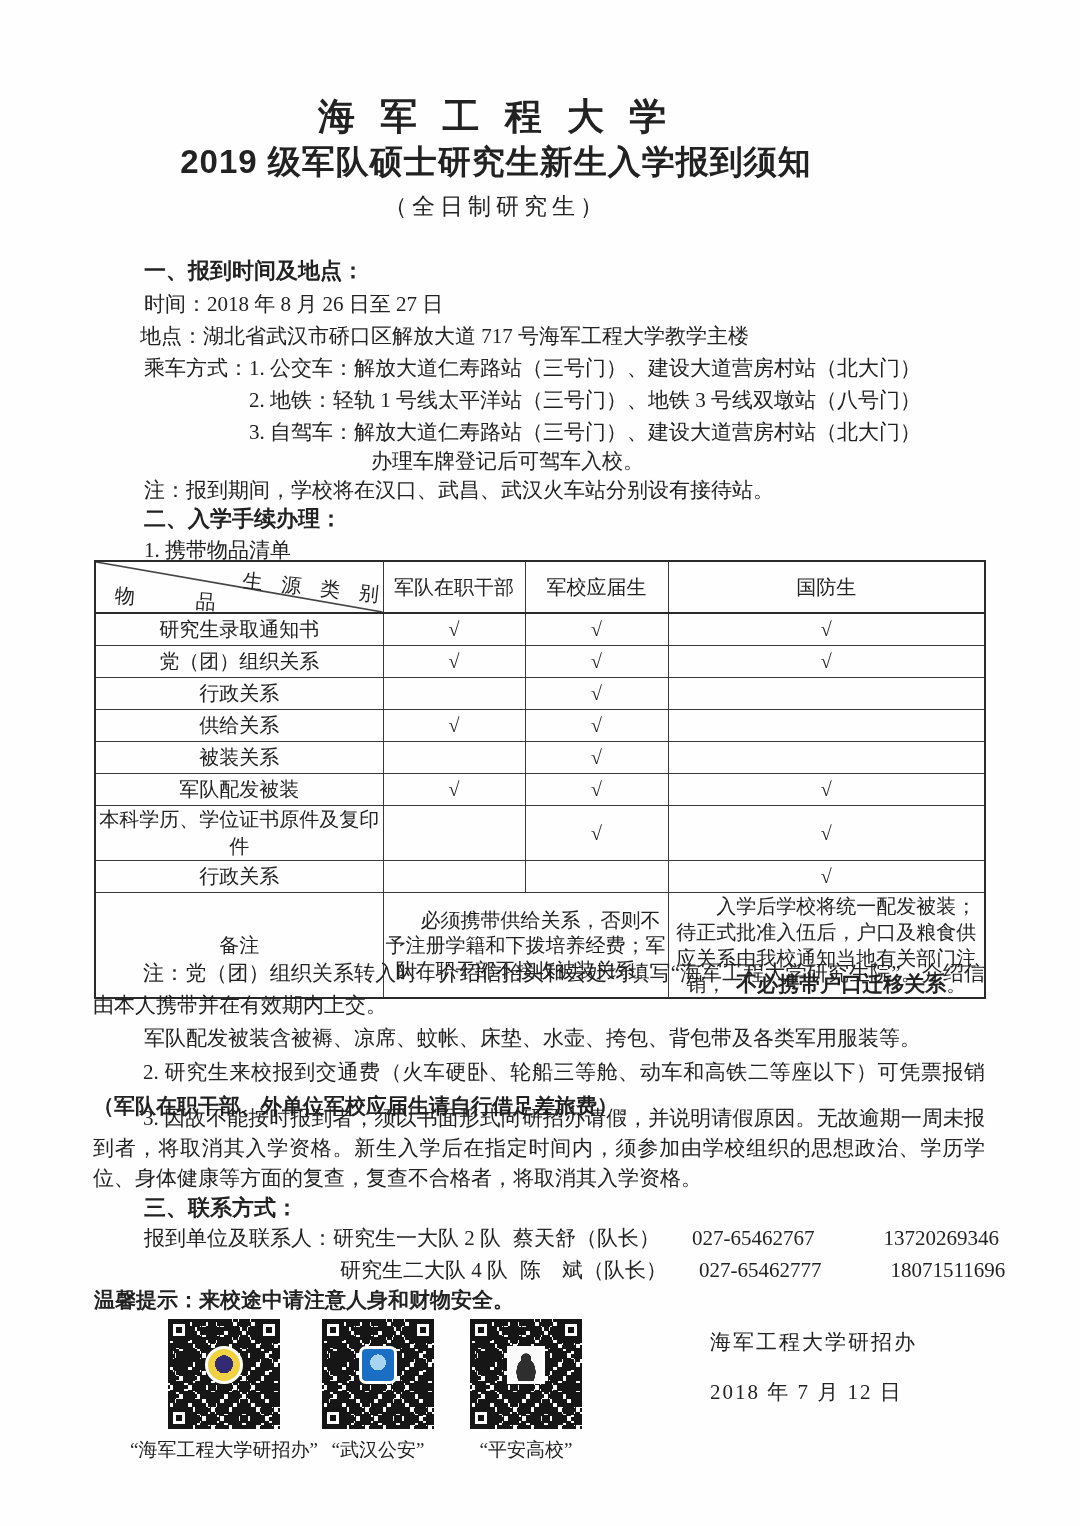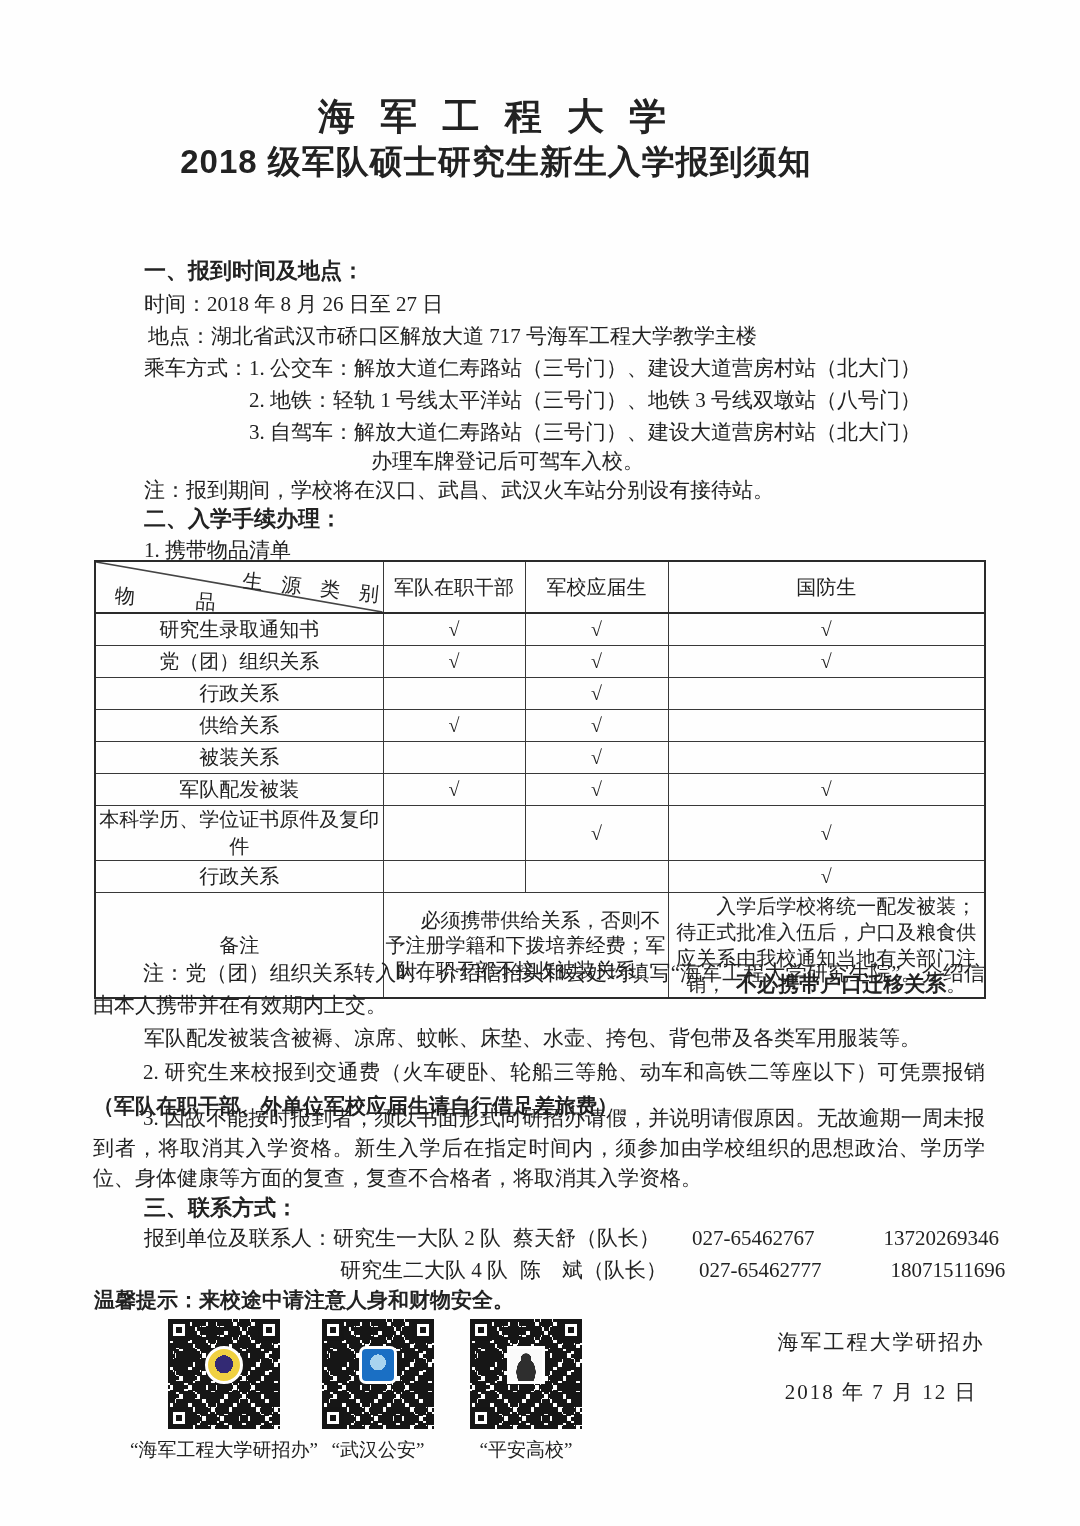"2018 级军队硕士研究生新生入学报到须知" div.abs { text: 2018 -> 2019 }
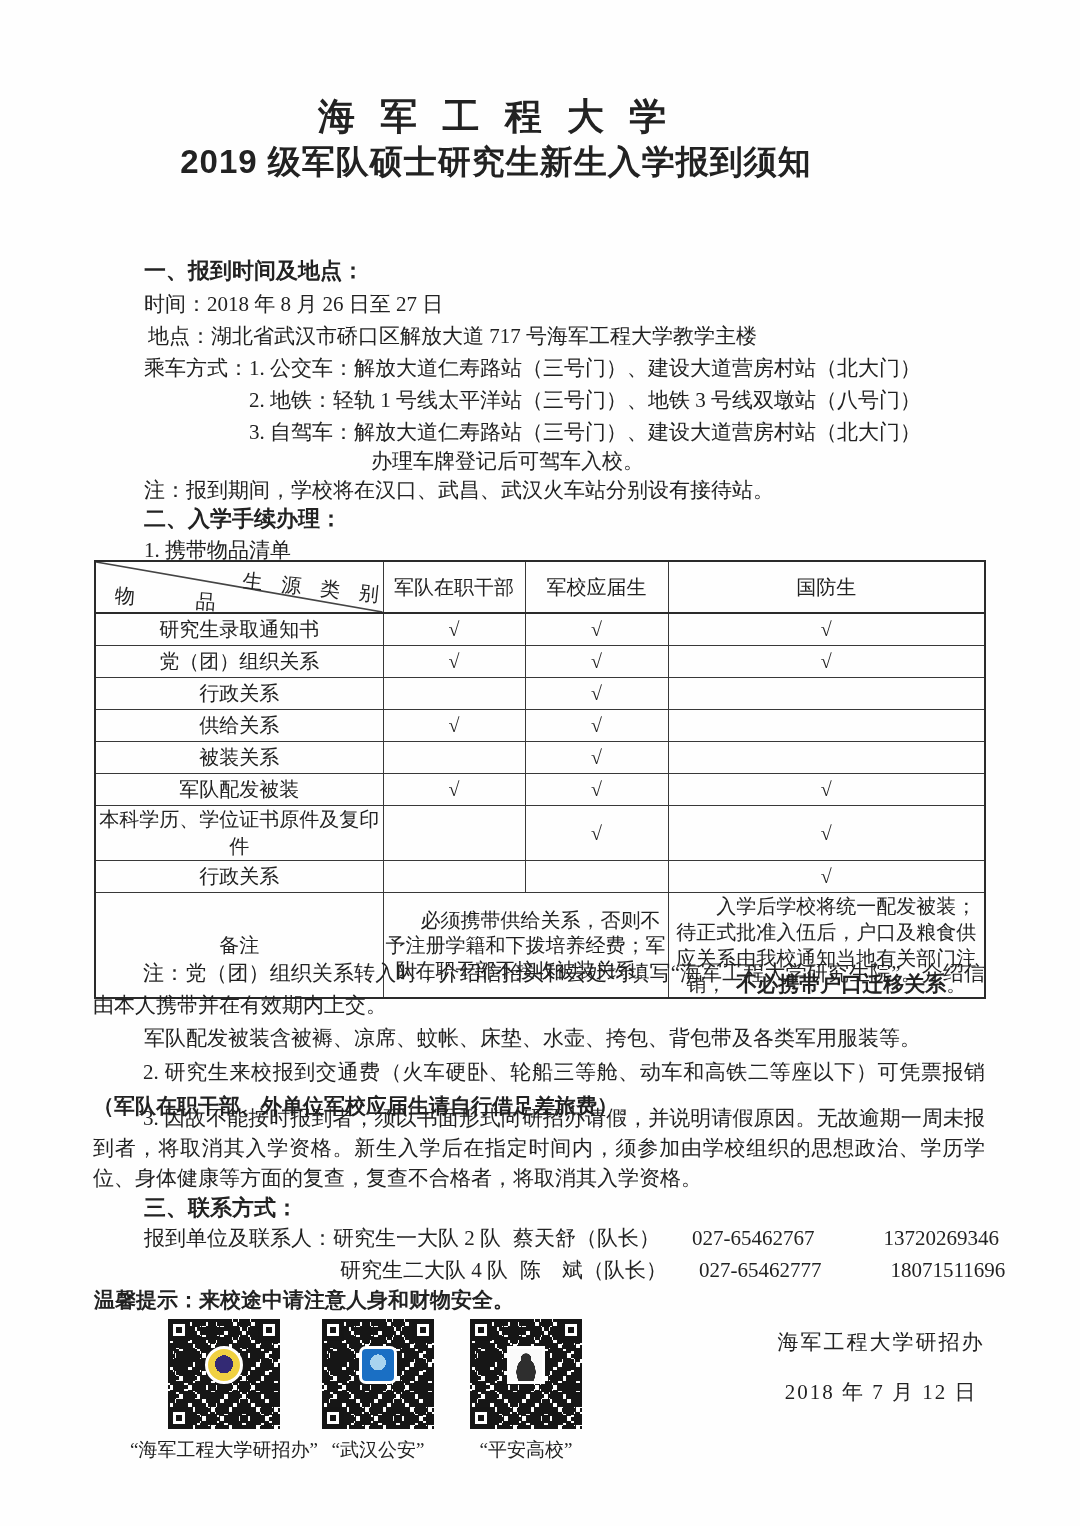"（全日制研究生）" div.abs { html: none -> <div>（全日制研究生）</div> }
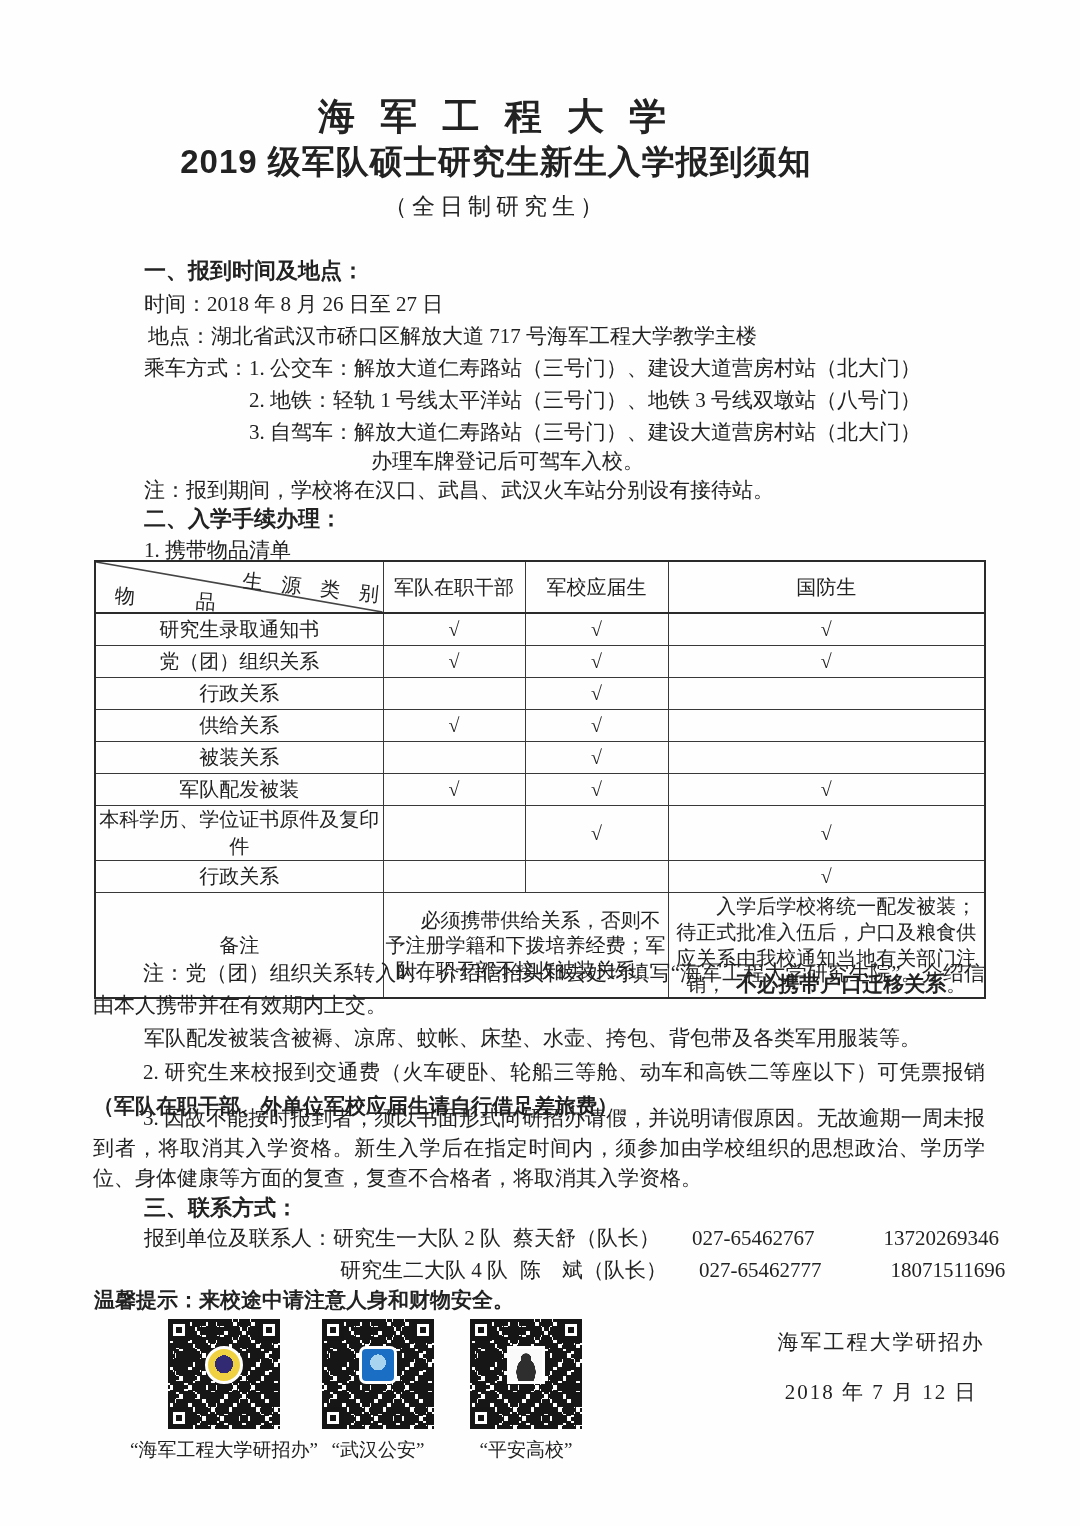"地点：湖北省武汉市硚口区解放大道 717 号海军工程大学教学主楼" div.line { left: 148px -> 140px }
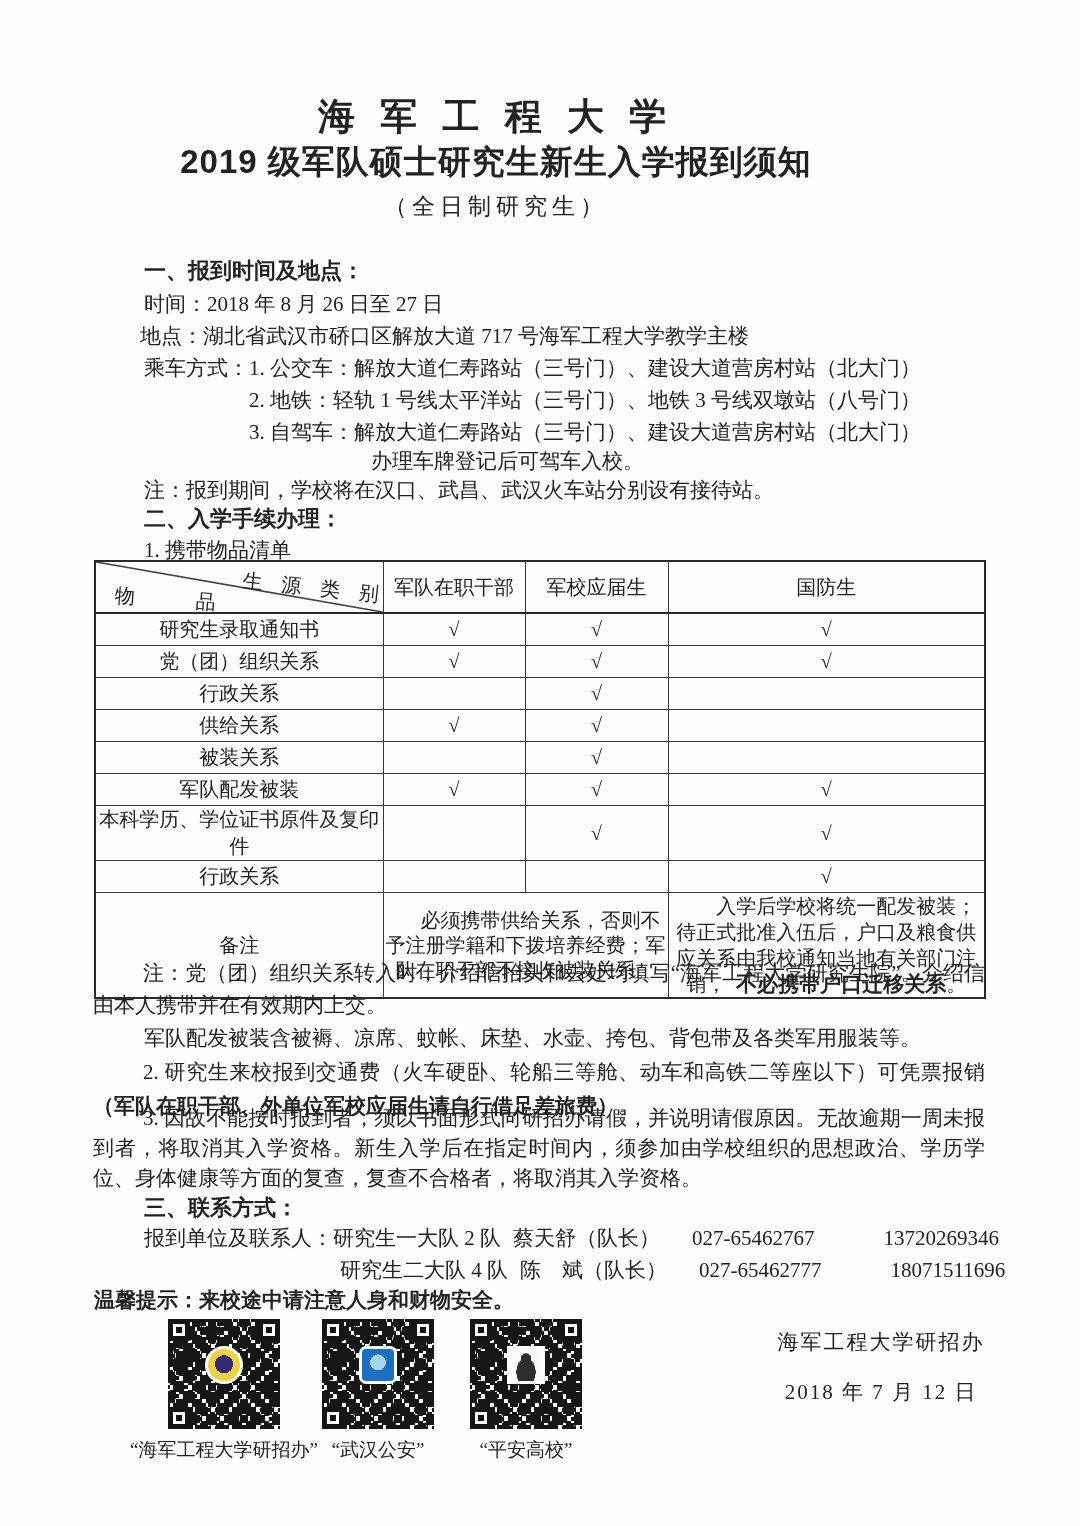"海军工程大学研招办" .sign { left: 726px -> 710px; text-align: center -> none }
